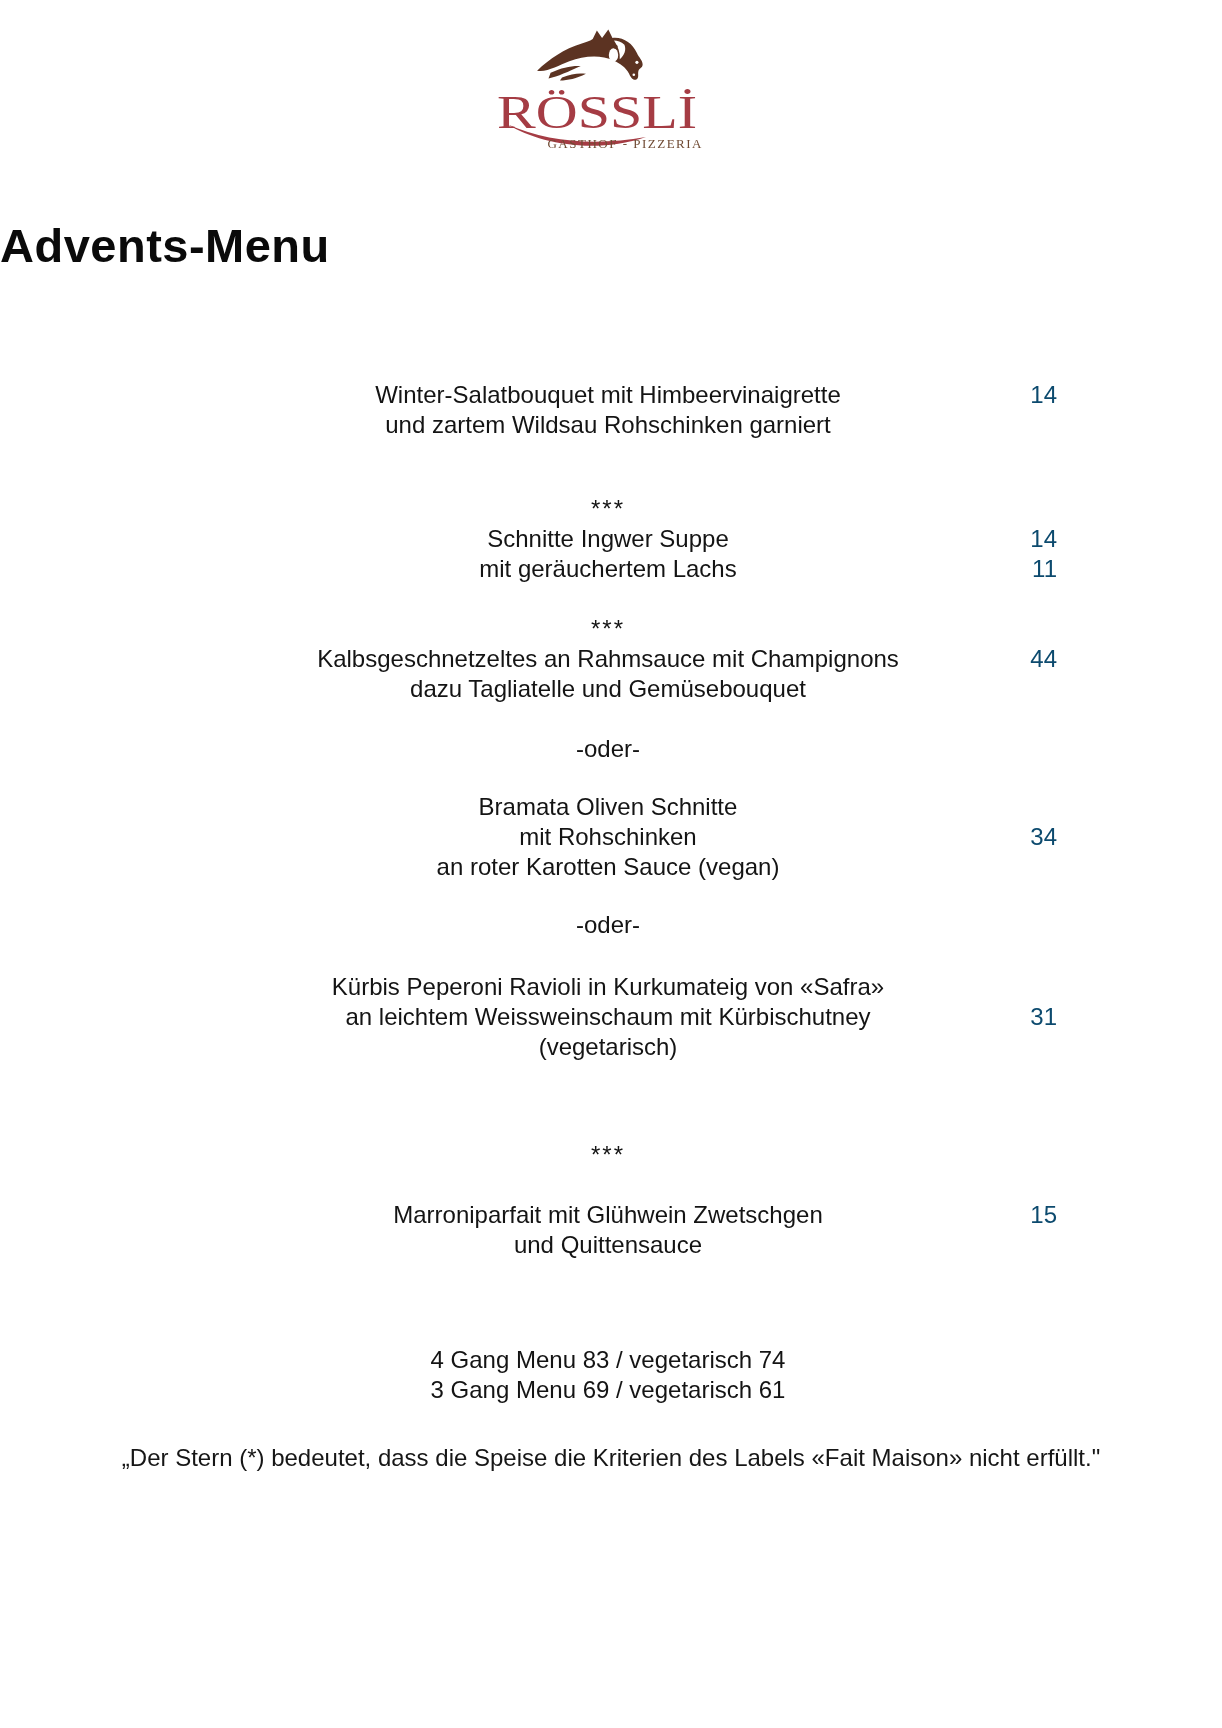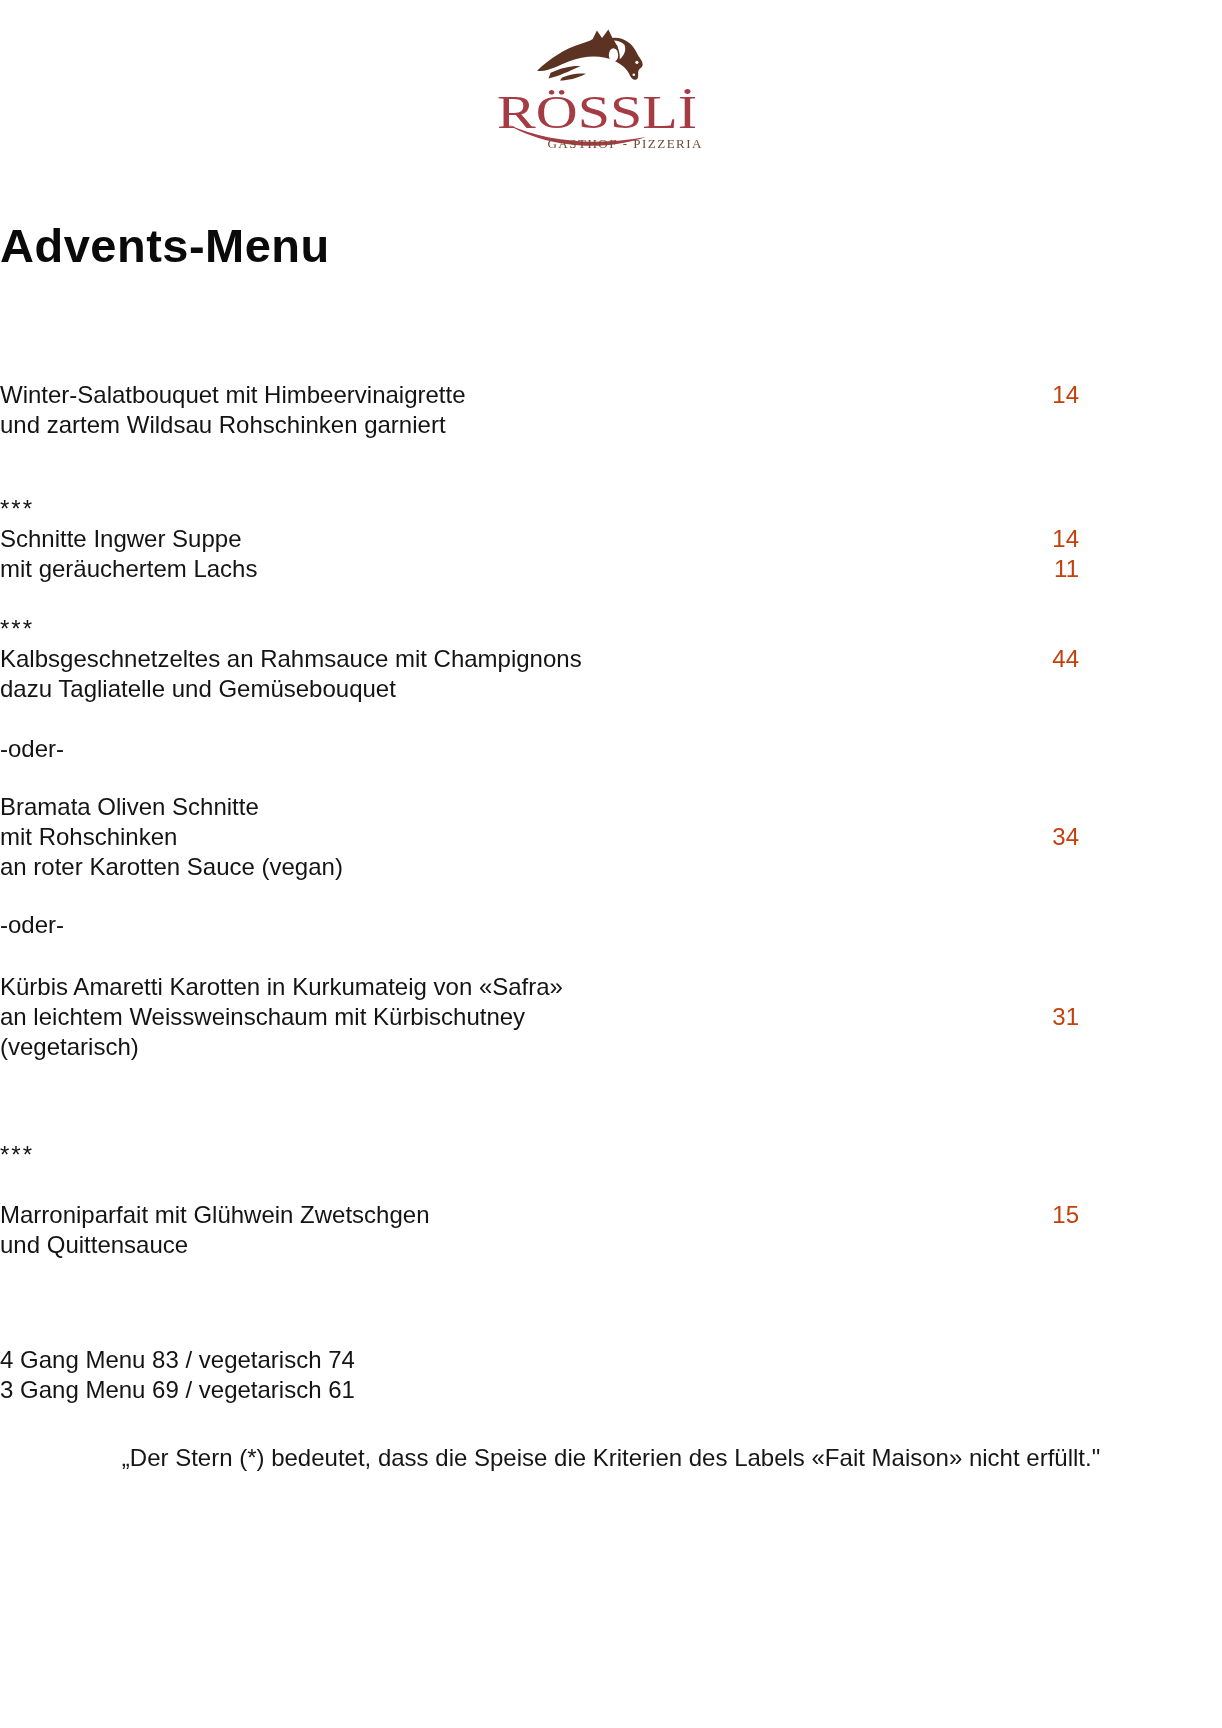"Winter-Salatbouquet mit" .ln { text-align: left -> center }
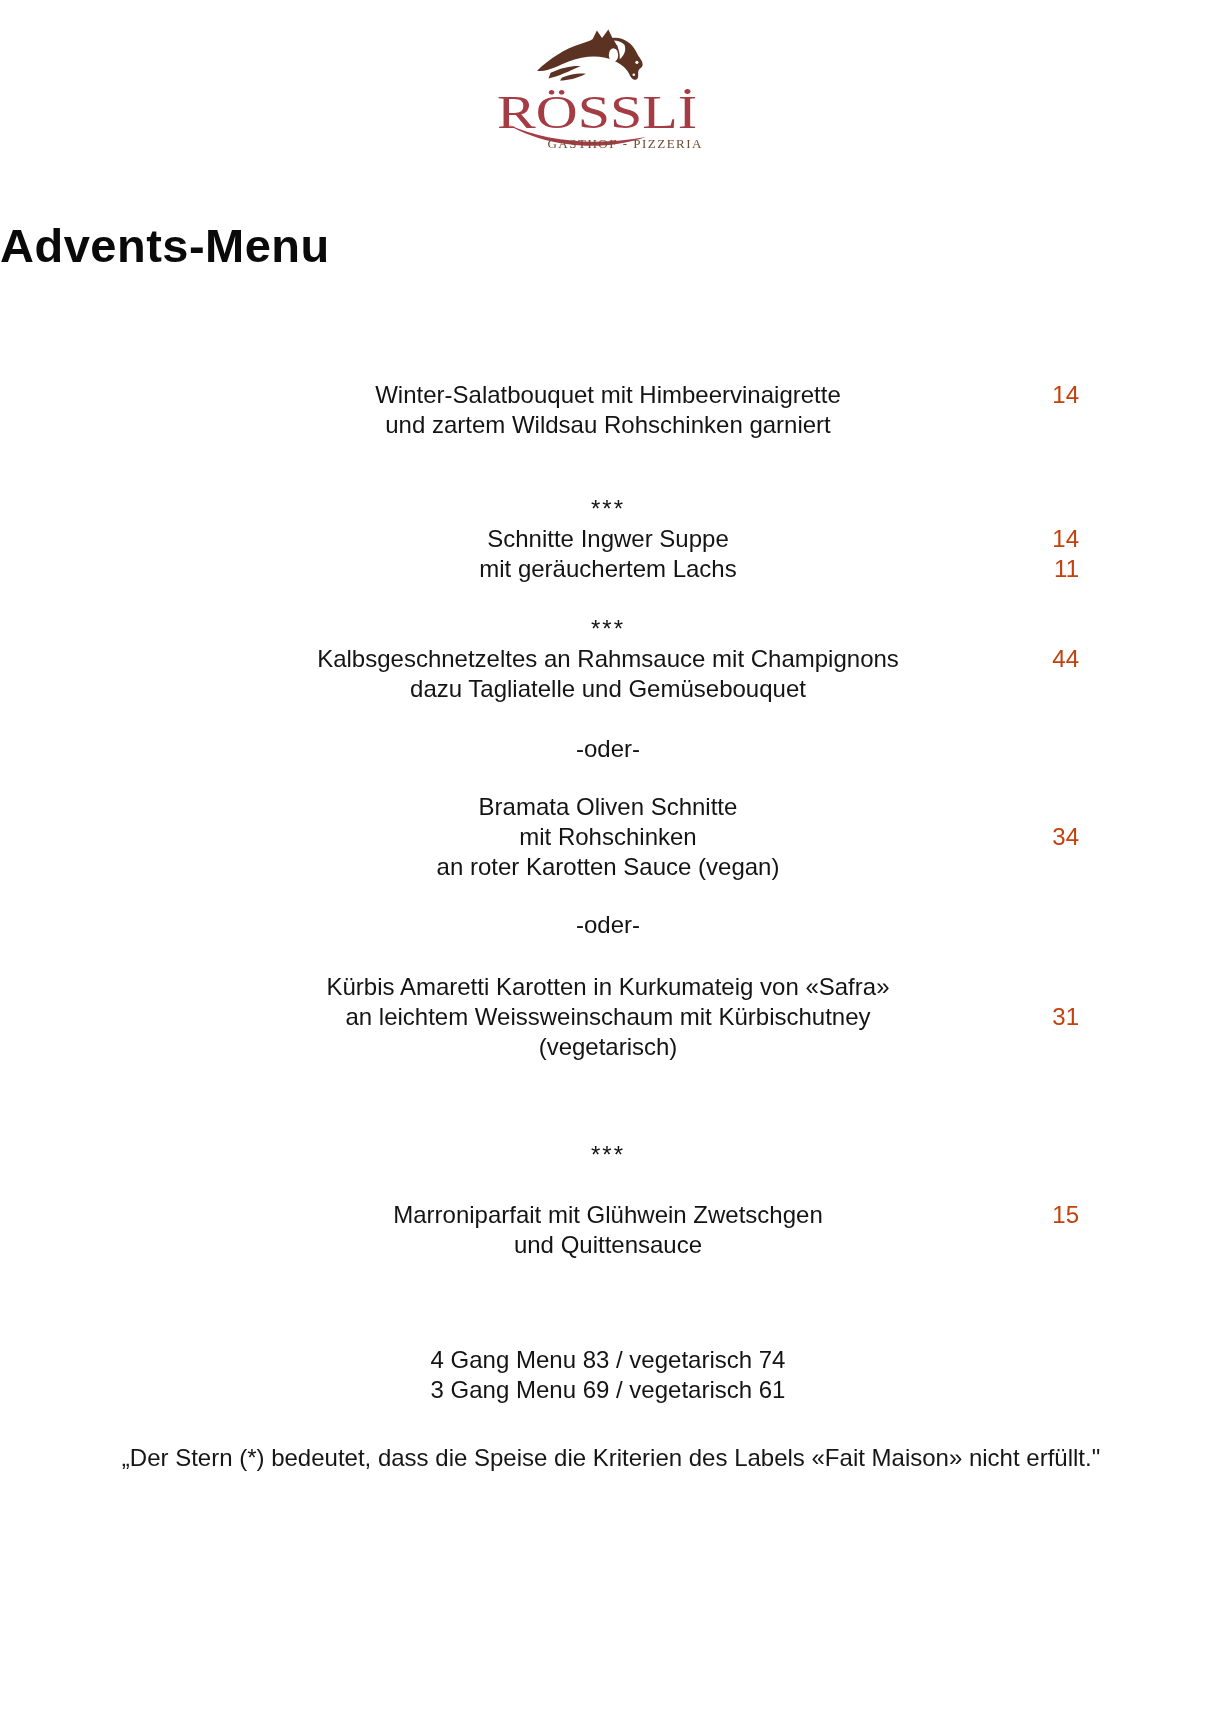"14" .pr { color: #c2410c -> #0c4a6e; left: 1029px -> 1007px }
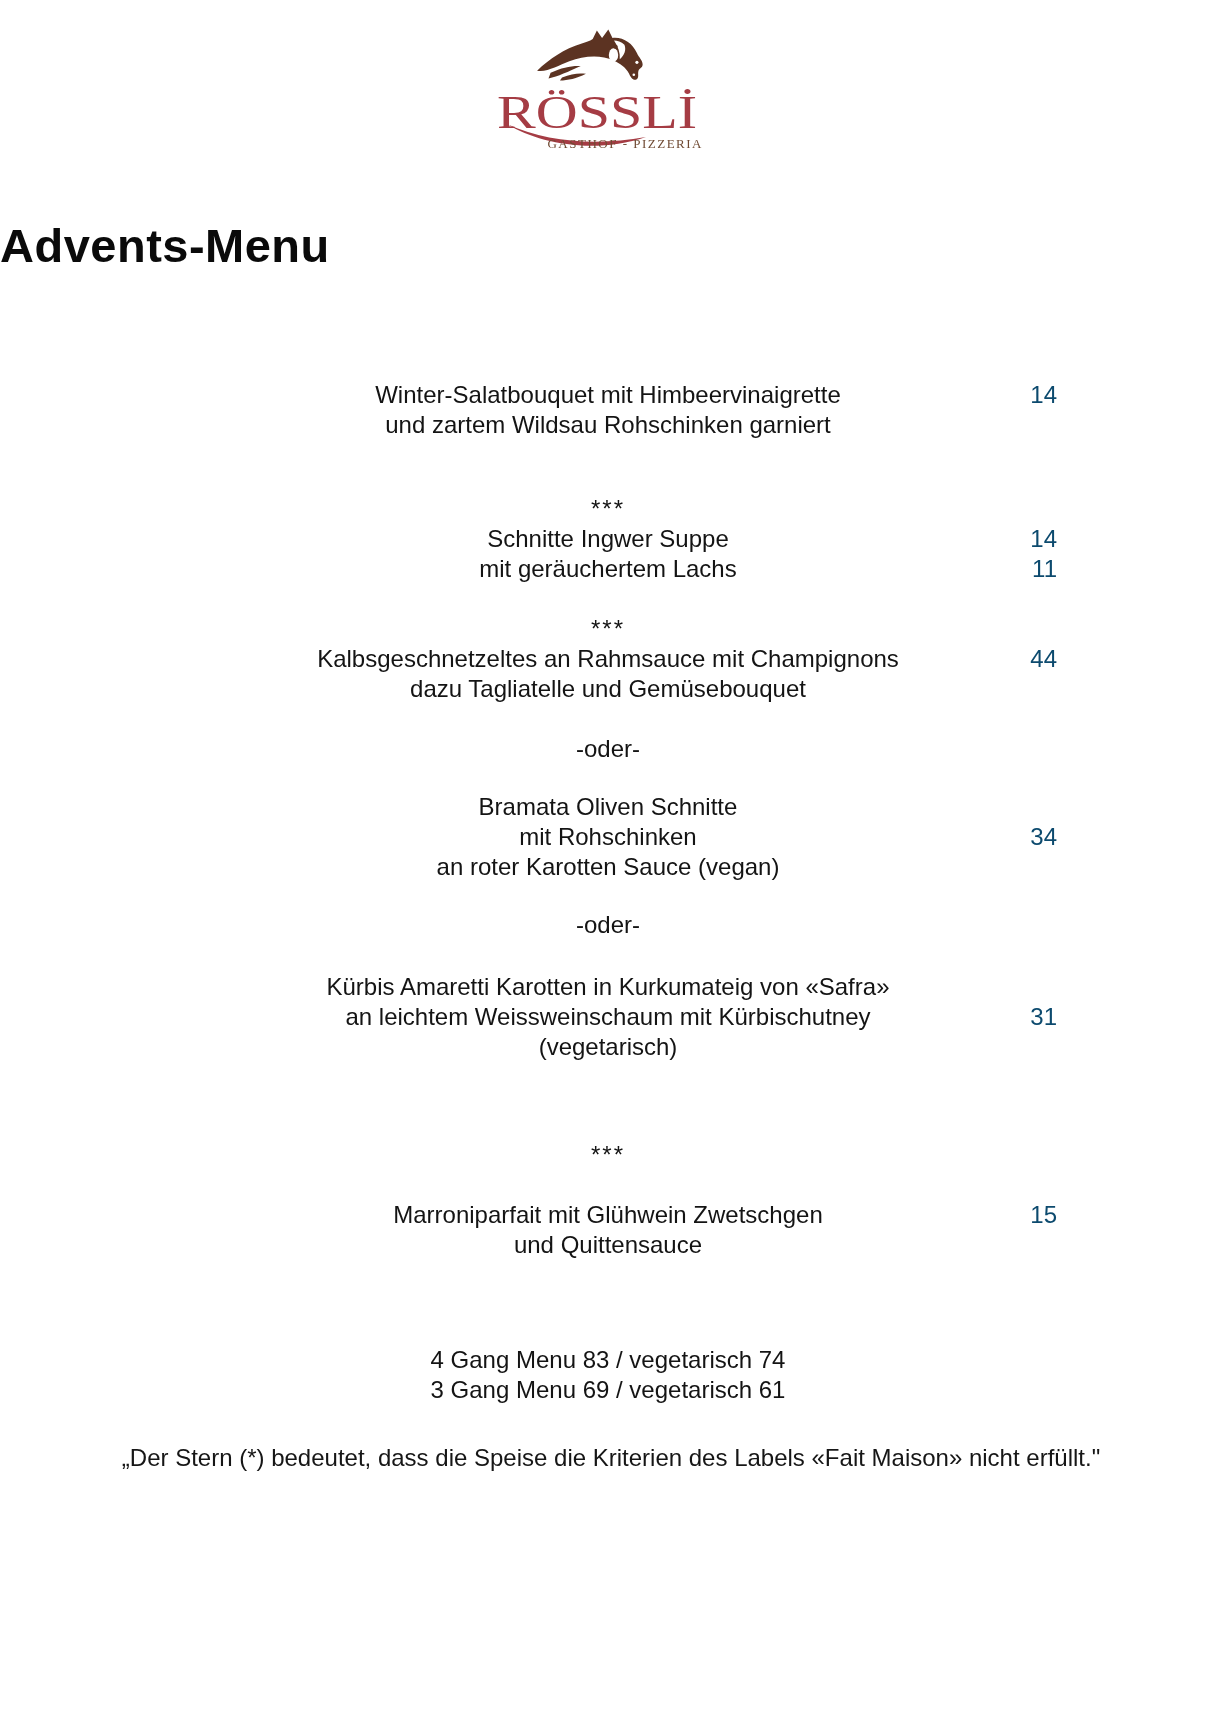"Kürbis Amaretti Karotten in Kurkumateig" div.ln { text: Amaretti Karotten -> Peperoni Ravioli }
